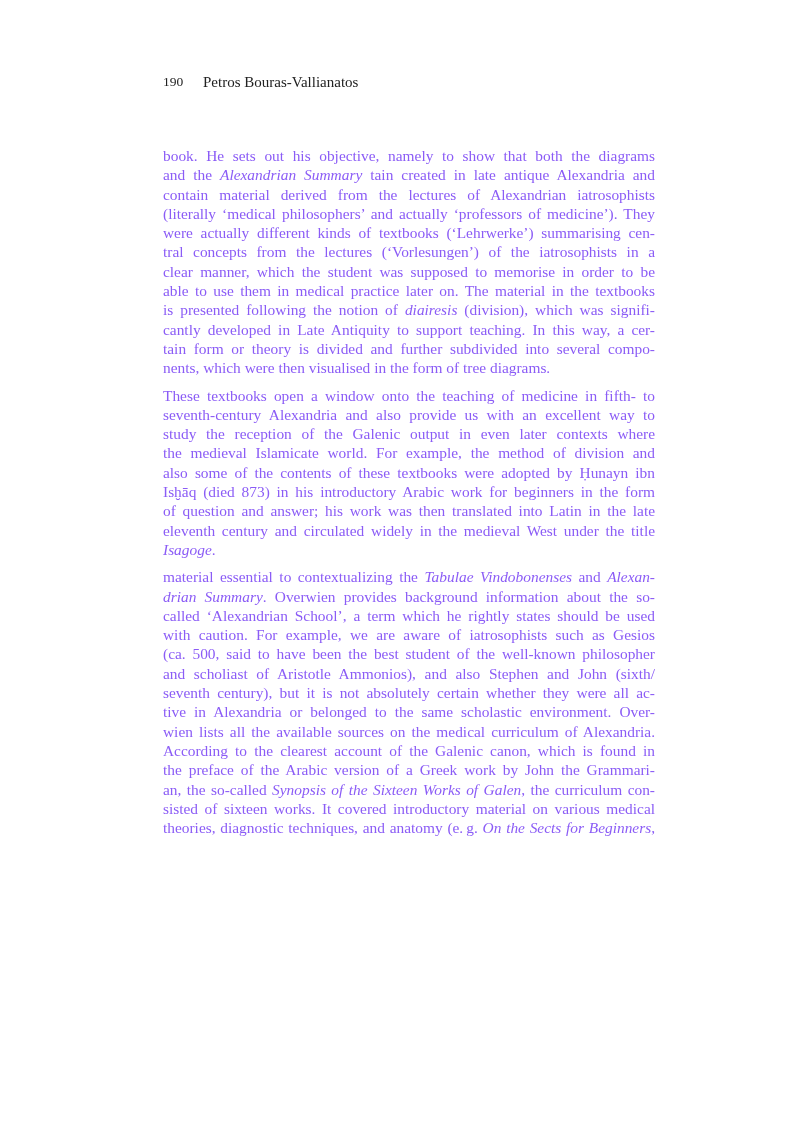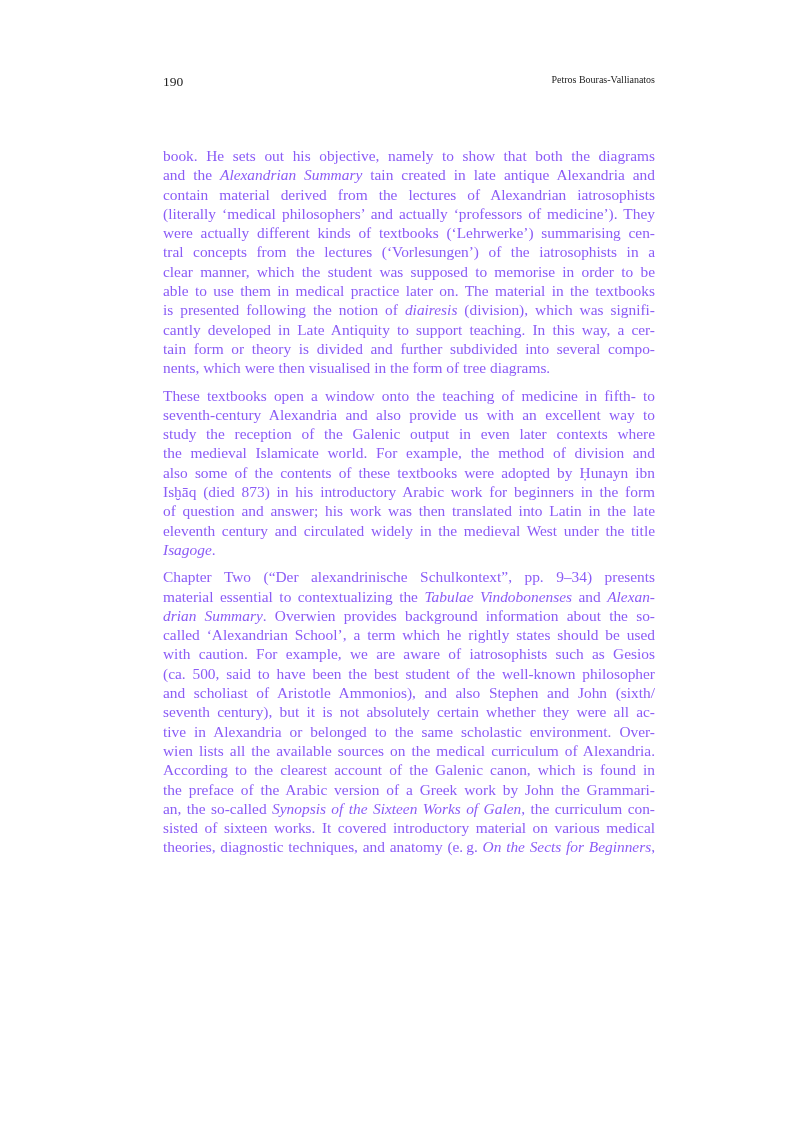"Petros Bouras-Vallianatos" .author { font-size: 10px -> 15px; text-align: right -> left }
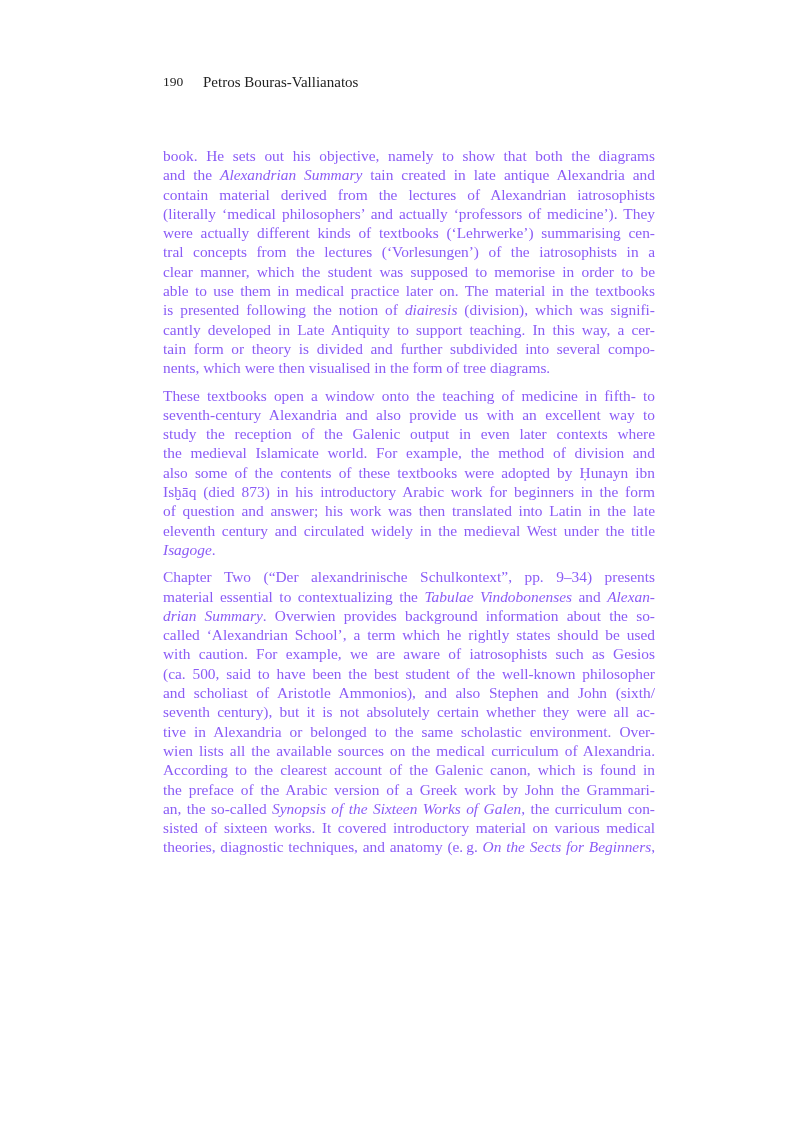"Chapter Two (“Der alexandrinische" span.line { html: <span><span>Chapter Two (“Der alexandrinische Schulkontext”, pp. 9–34) presents</span></span> -> none }
